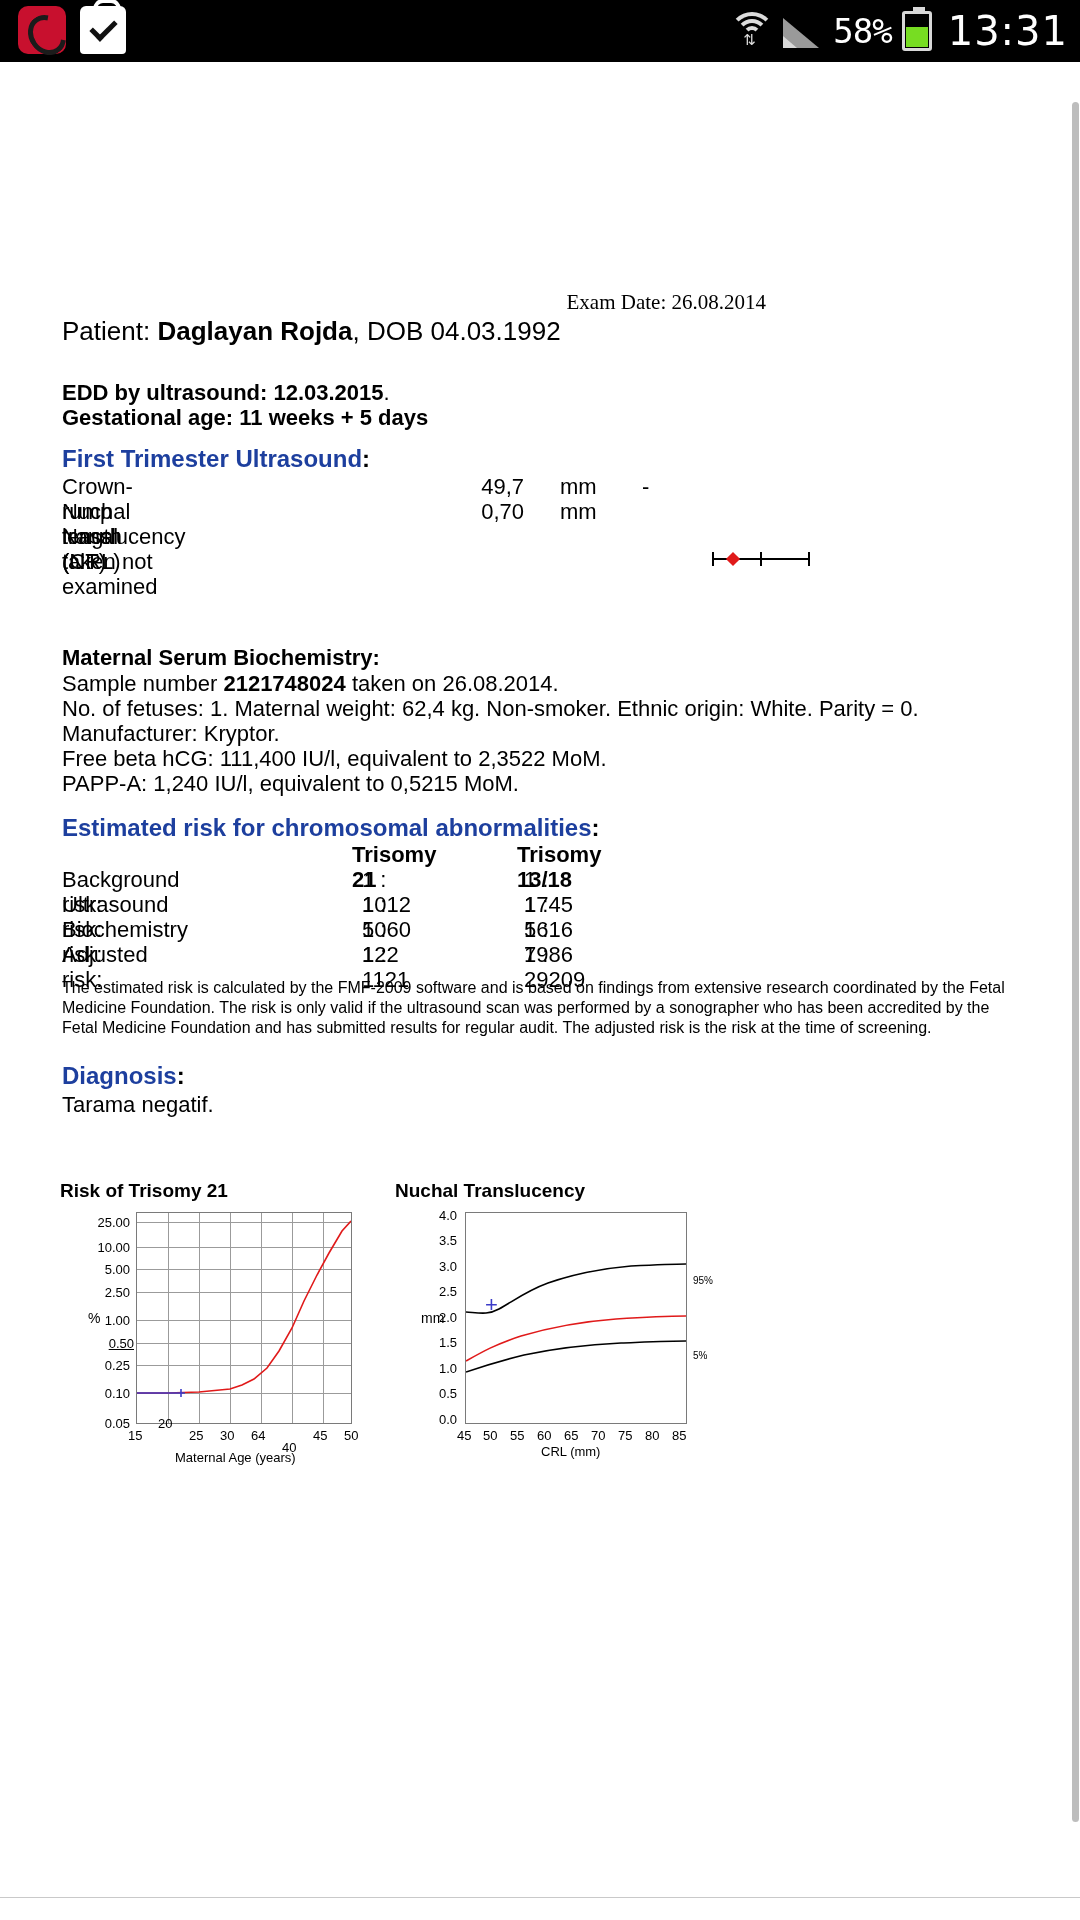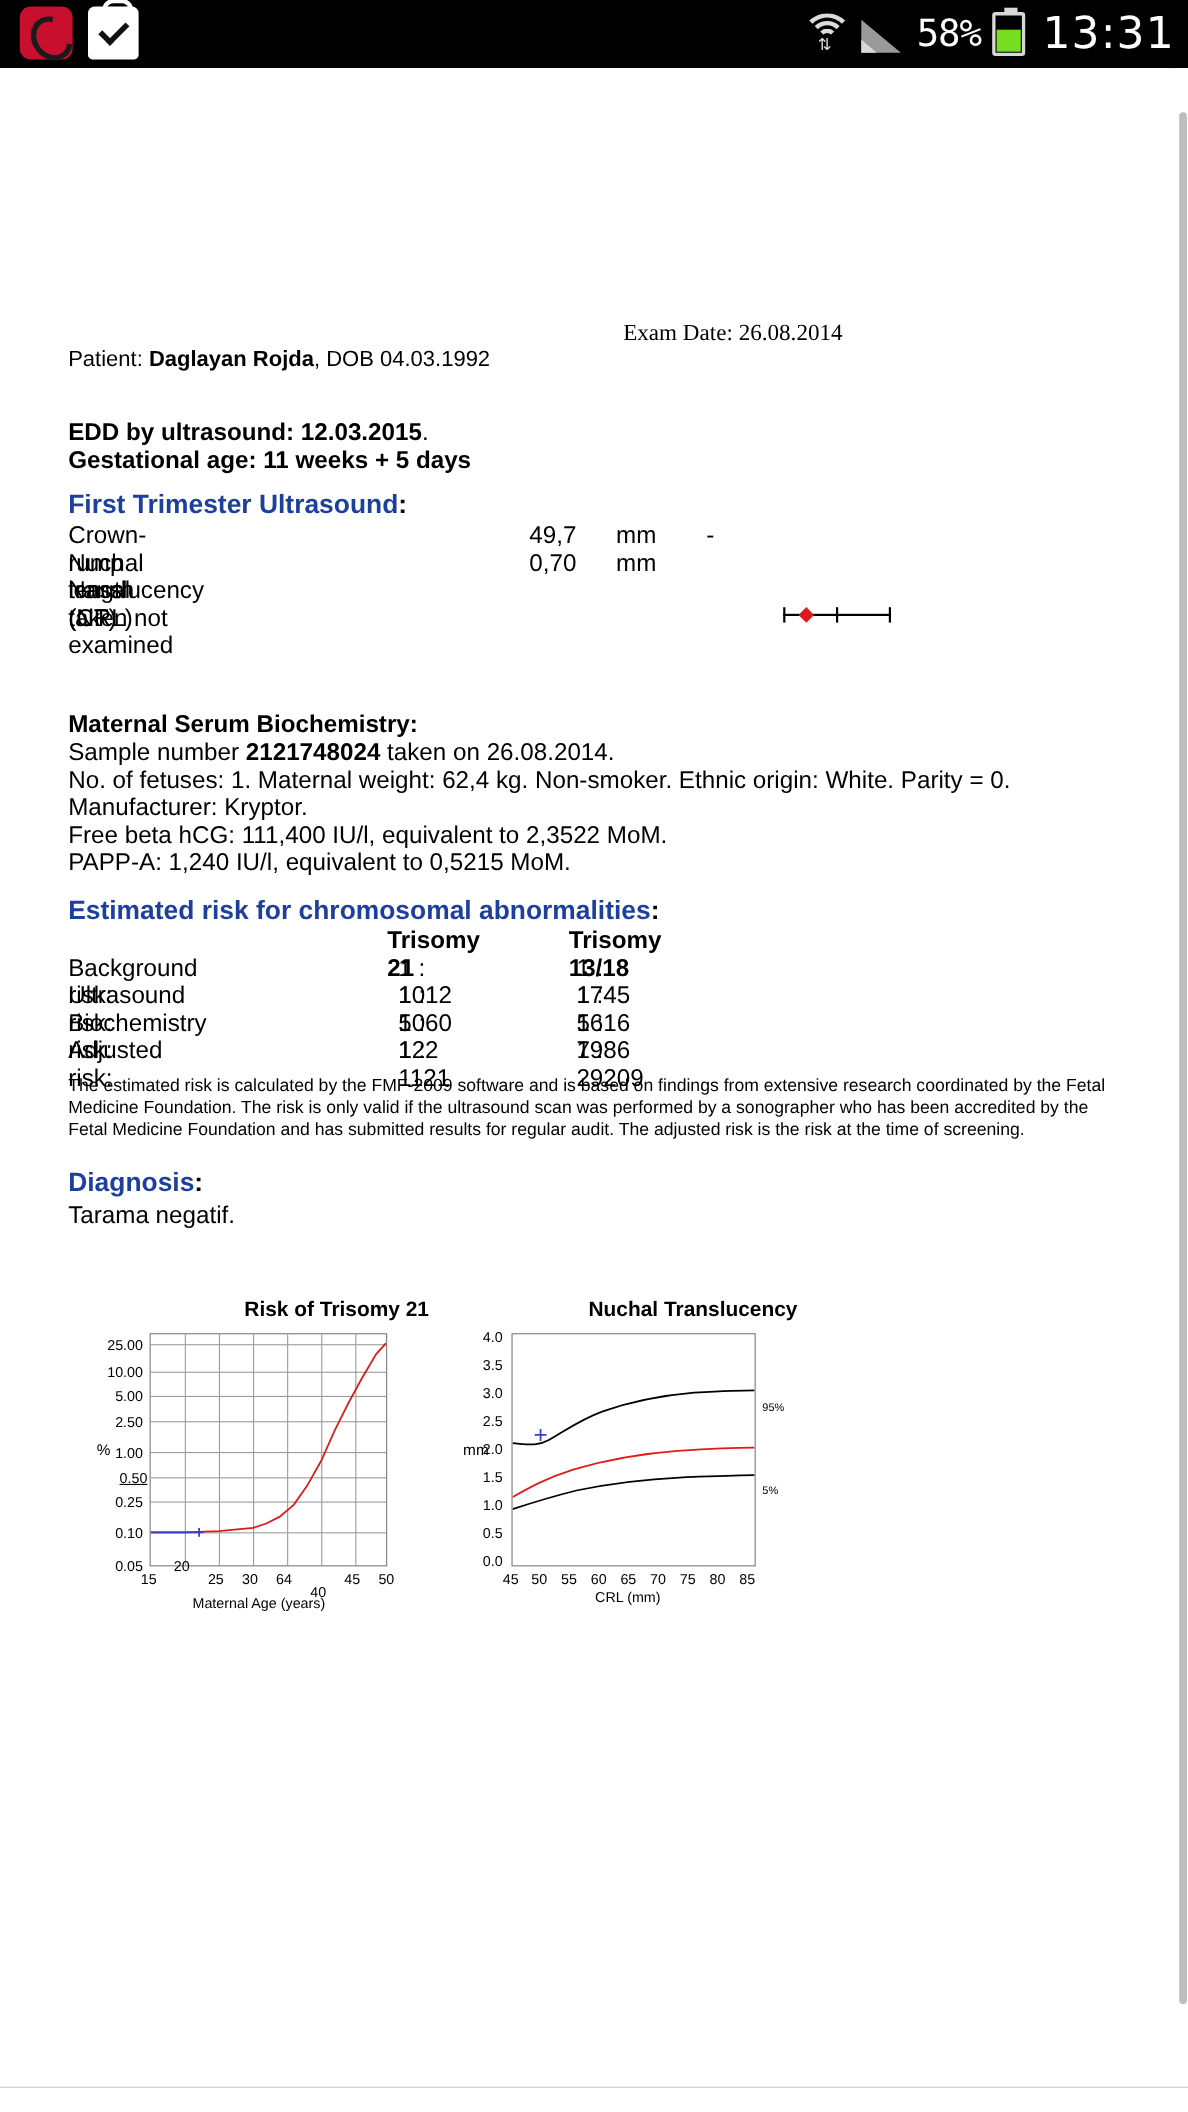"Patient: Daglayan Rojda, DOB 04.03.1992" .patient-line { font-size: 20px -> 26px }
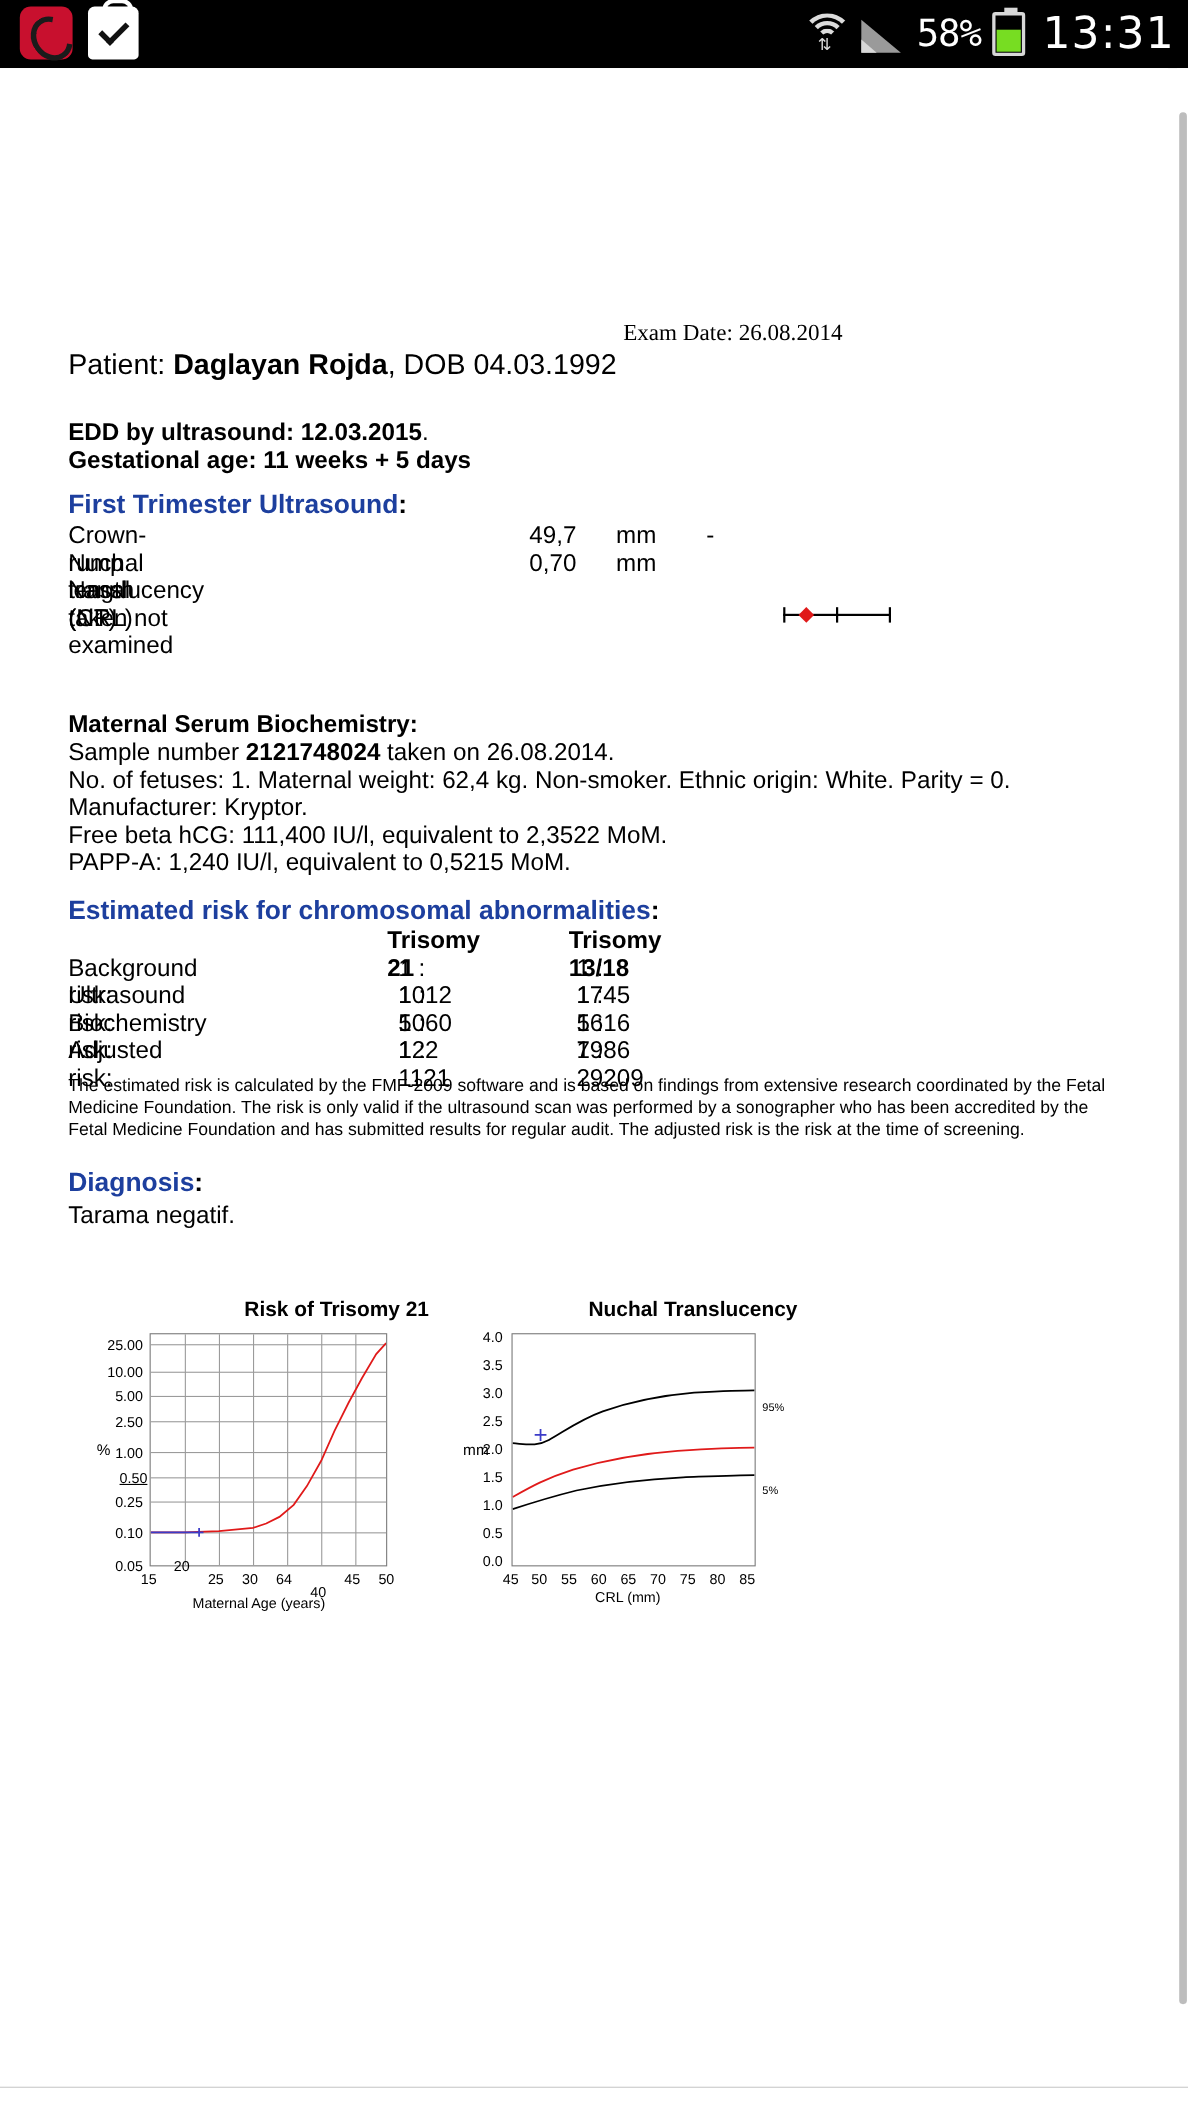"Risk of Trisomy 21" .chart-title { text-align: right -> left }
